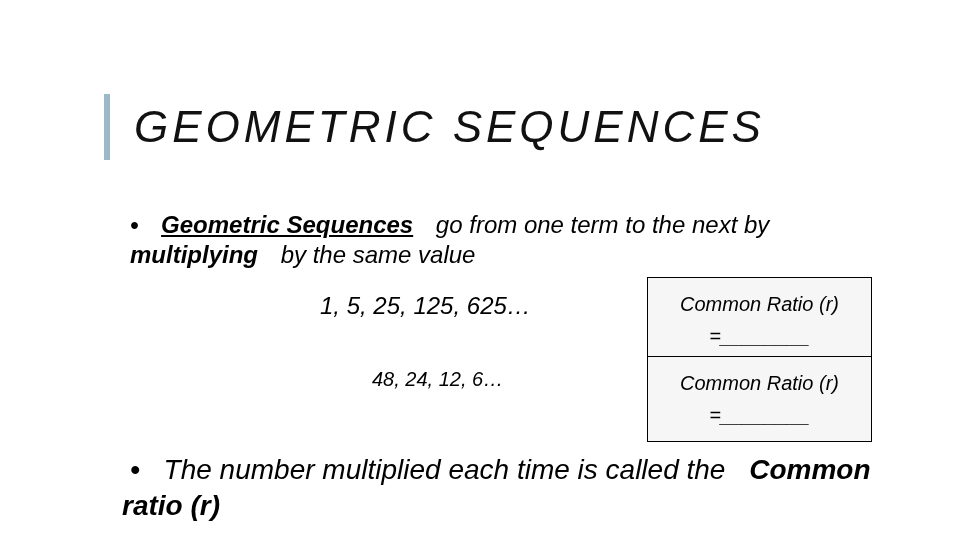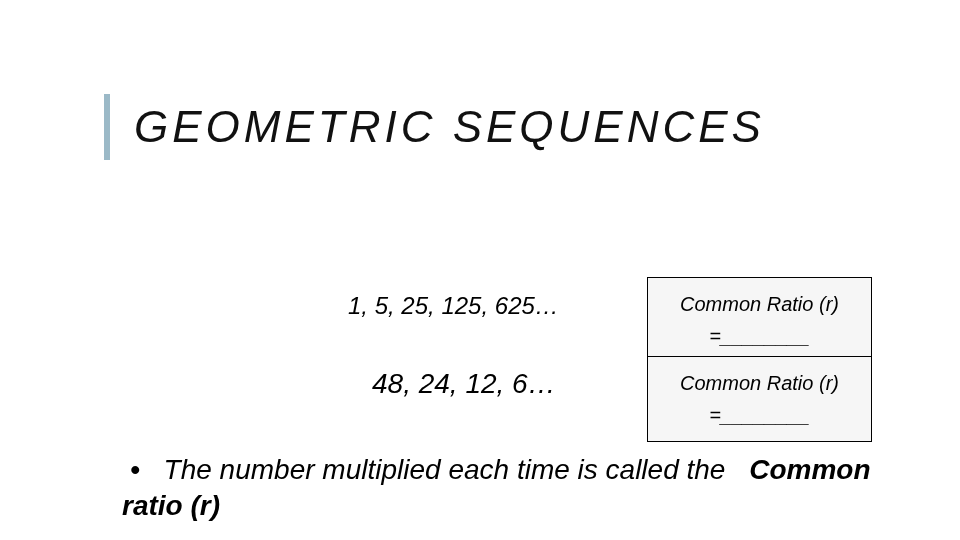"• Geometric Sequences go from" div.bullet1 { html: none -> <div> <span>•</span> <span>Geometric Sequences</span><span> go from one term to the next by </span><span>multiplying</span><span> by the same value</span> </div> }
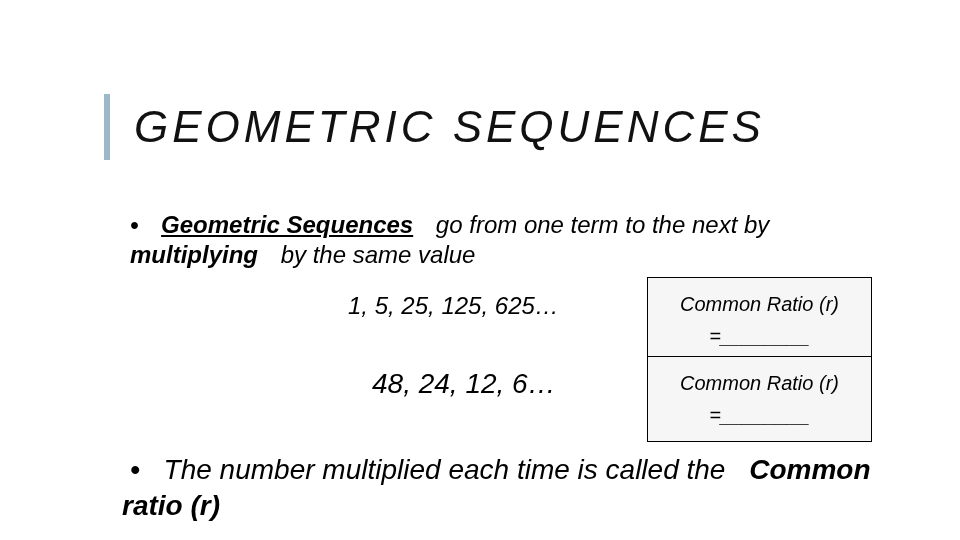"1, 5, 25, 125, 625…" .seq1 { left: 316px -> 288px }
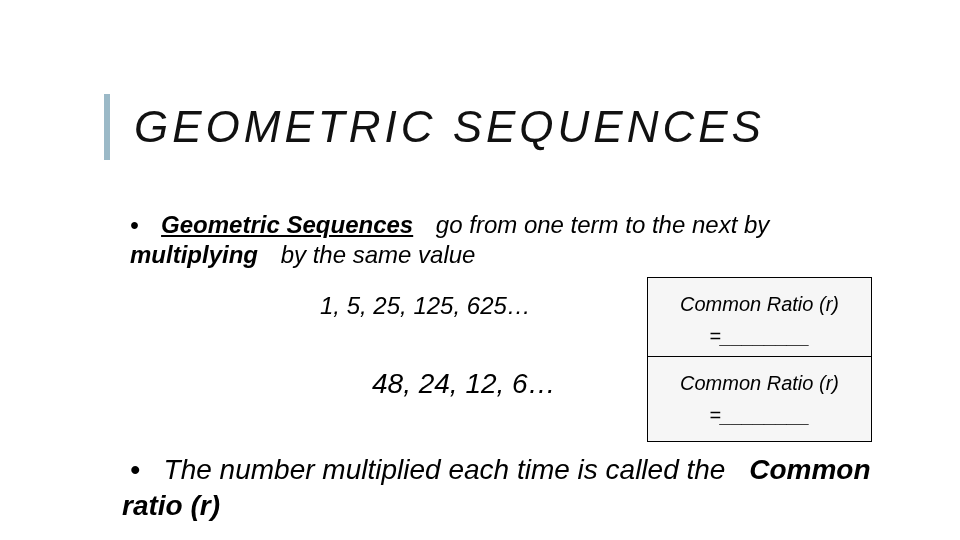"48, 24, 12, 6…" .seq2 { font-size: 28px -> 20px }
